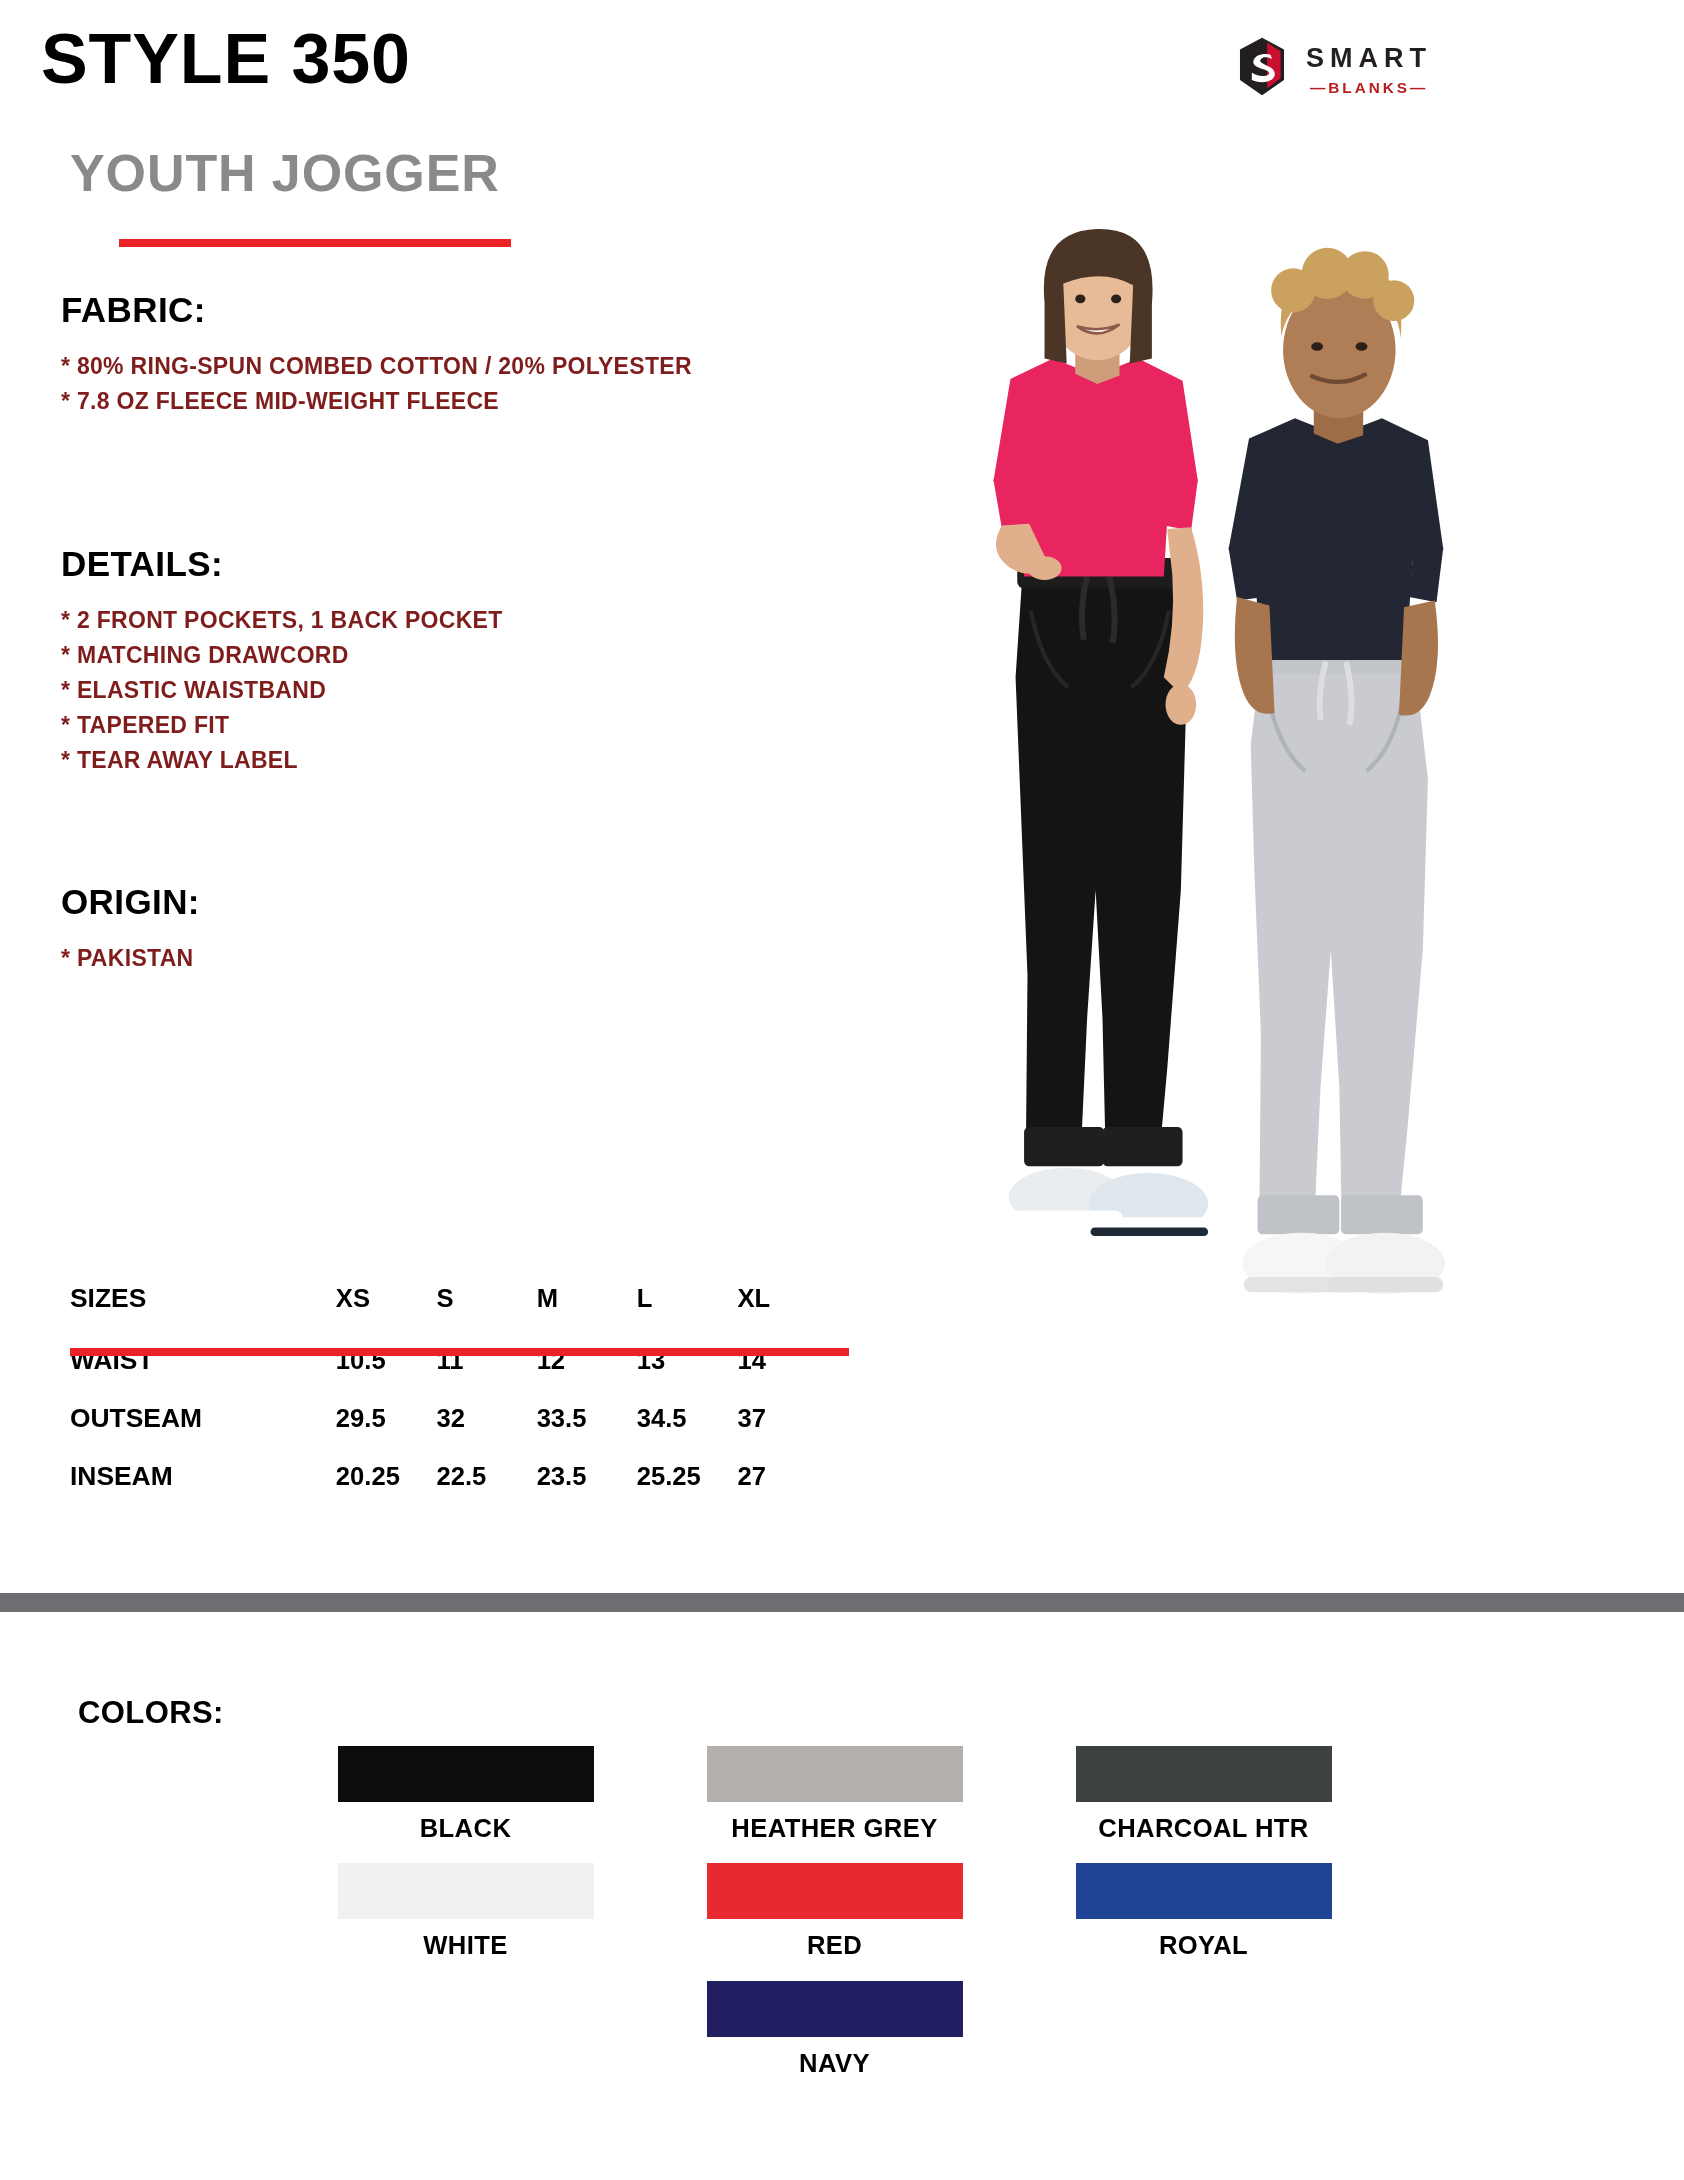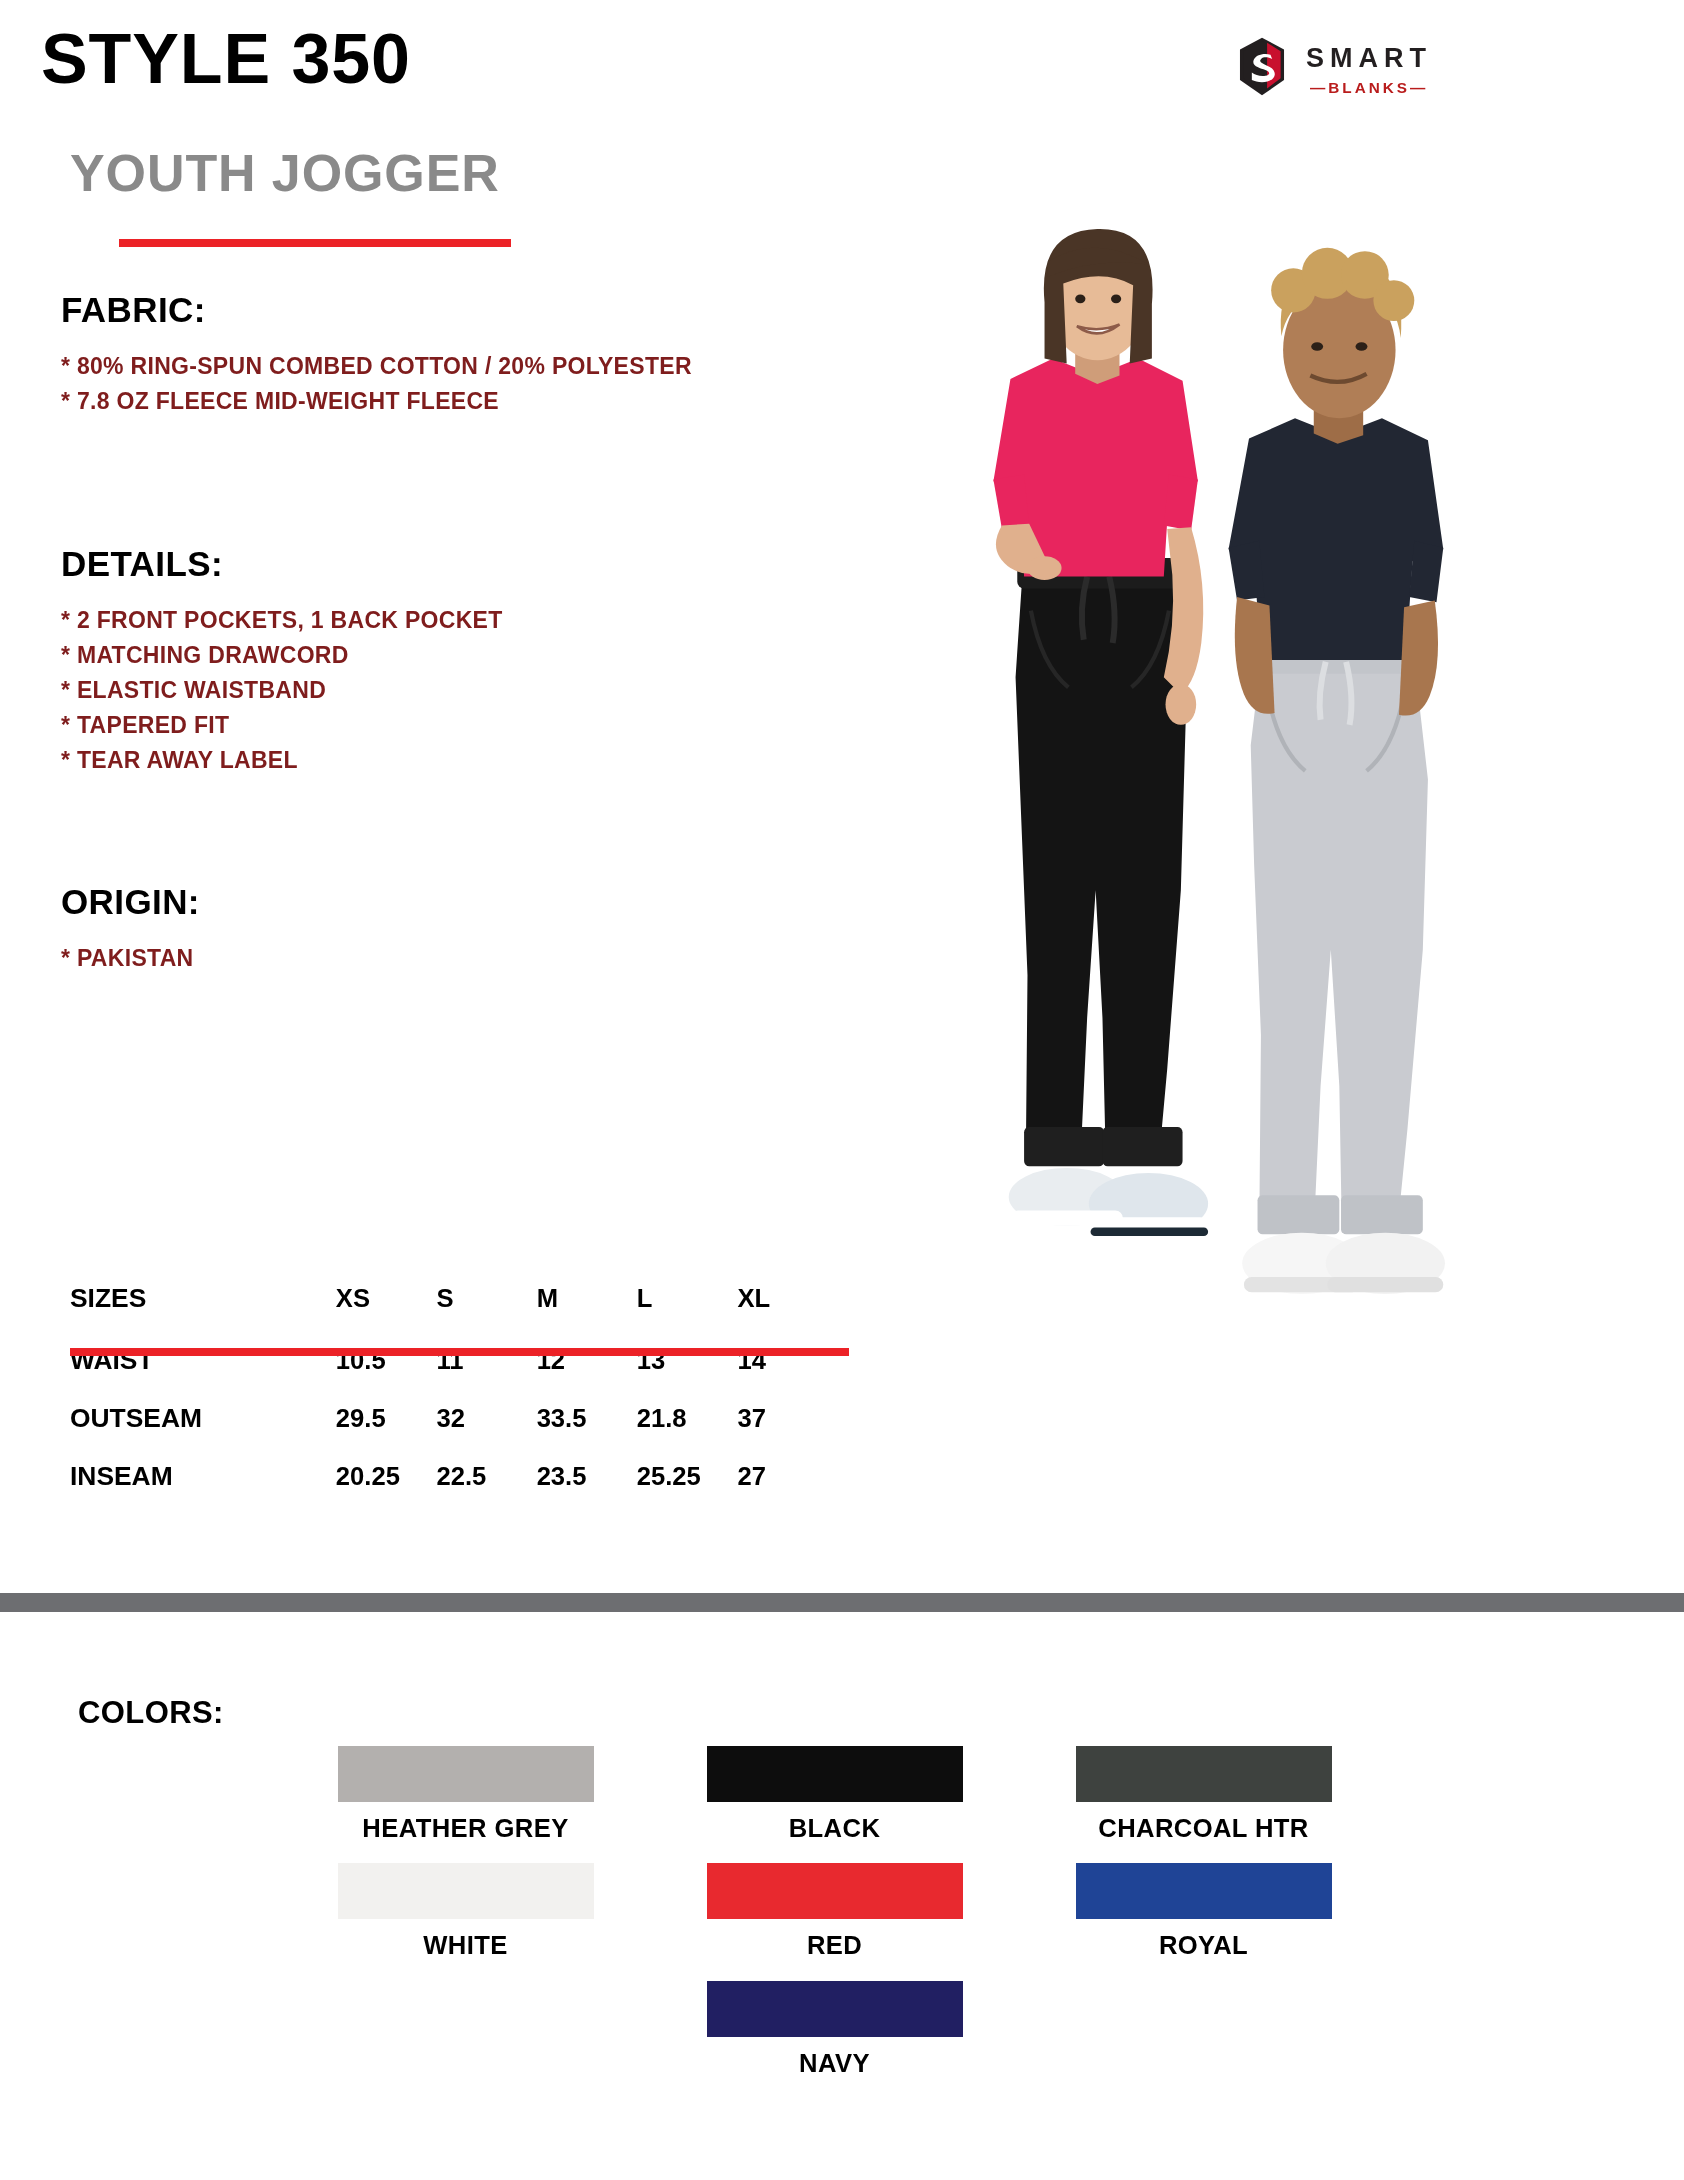"21.8" td.col-v { text: 21.8 -> 34.5 }
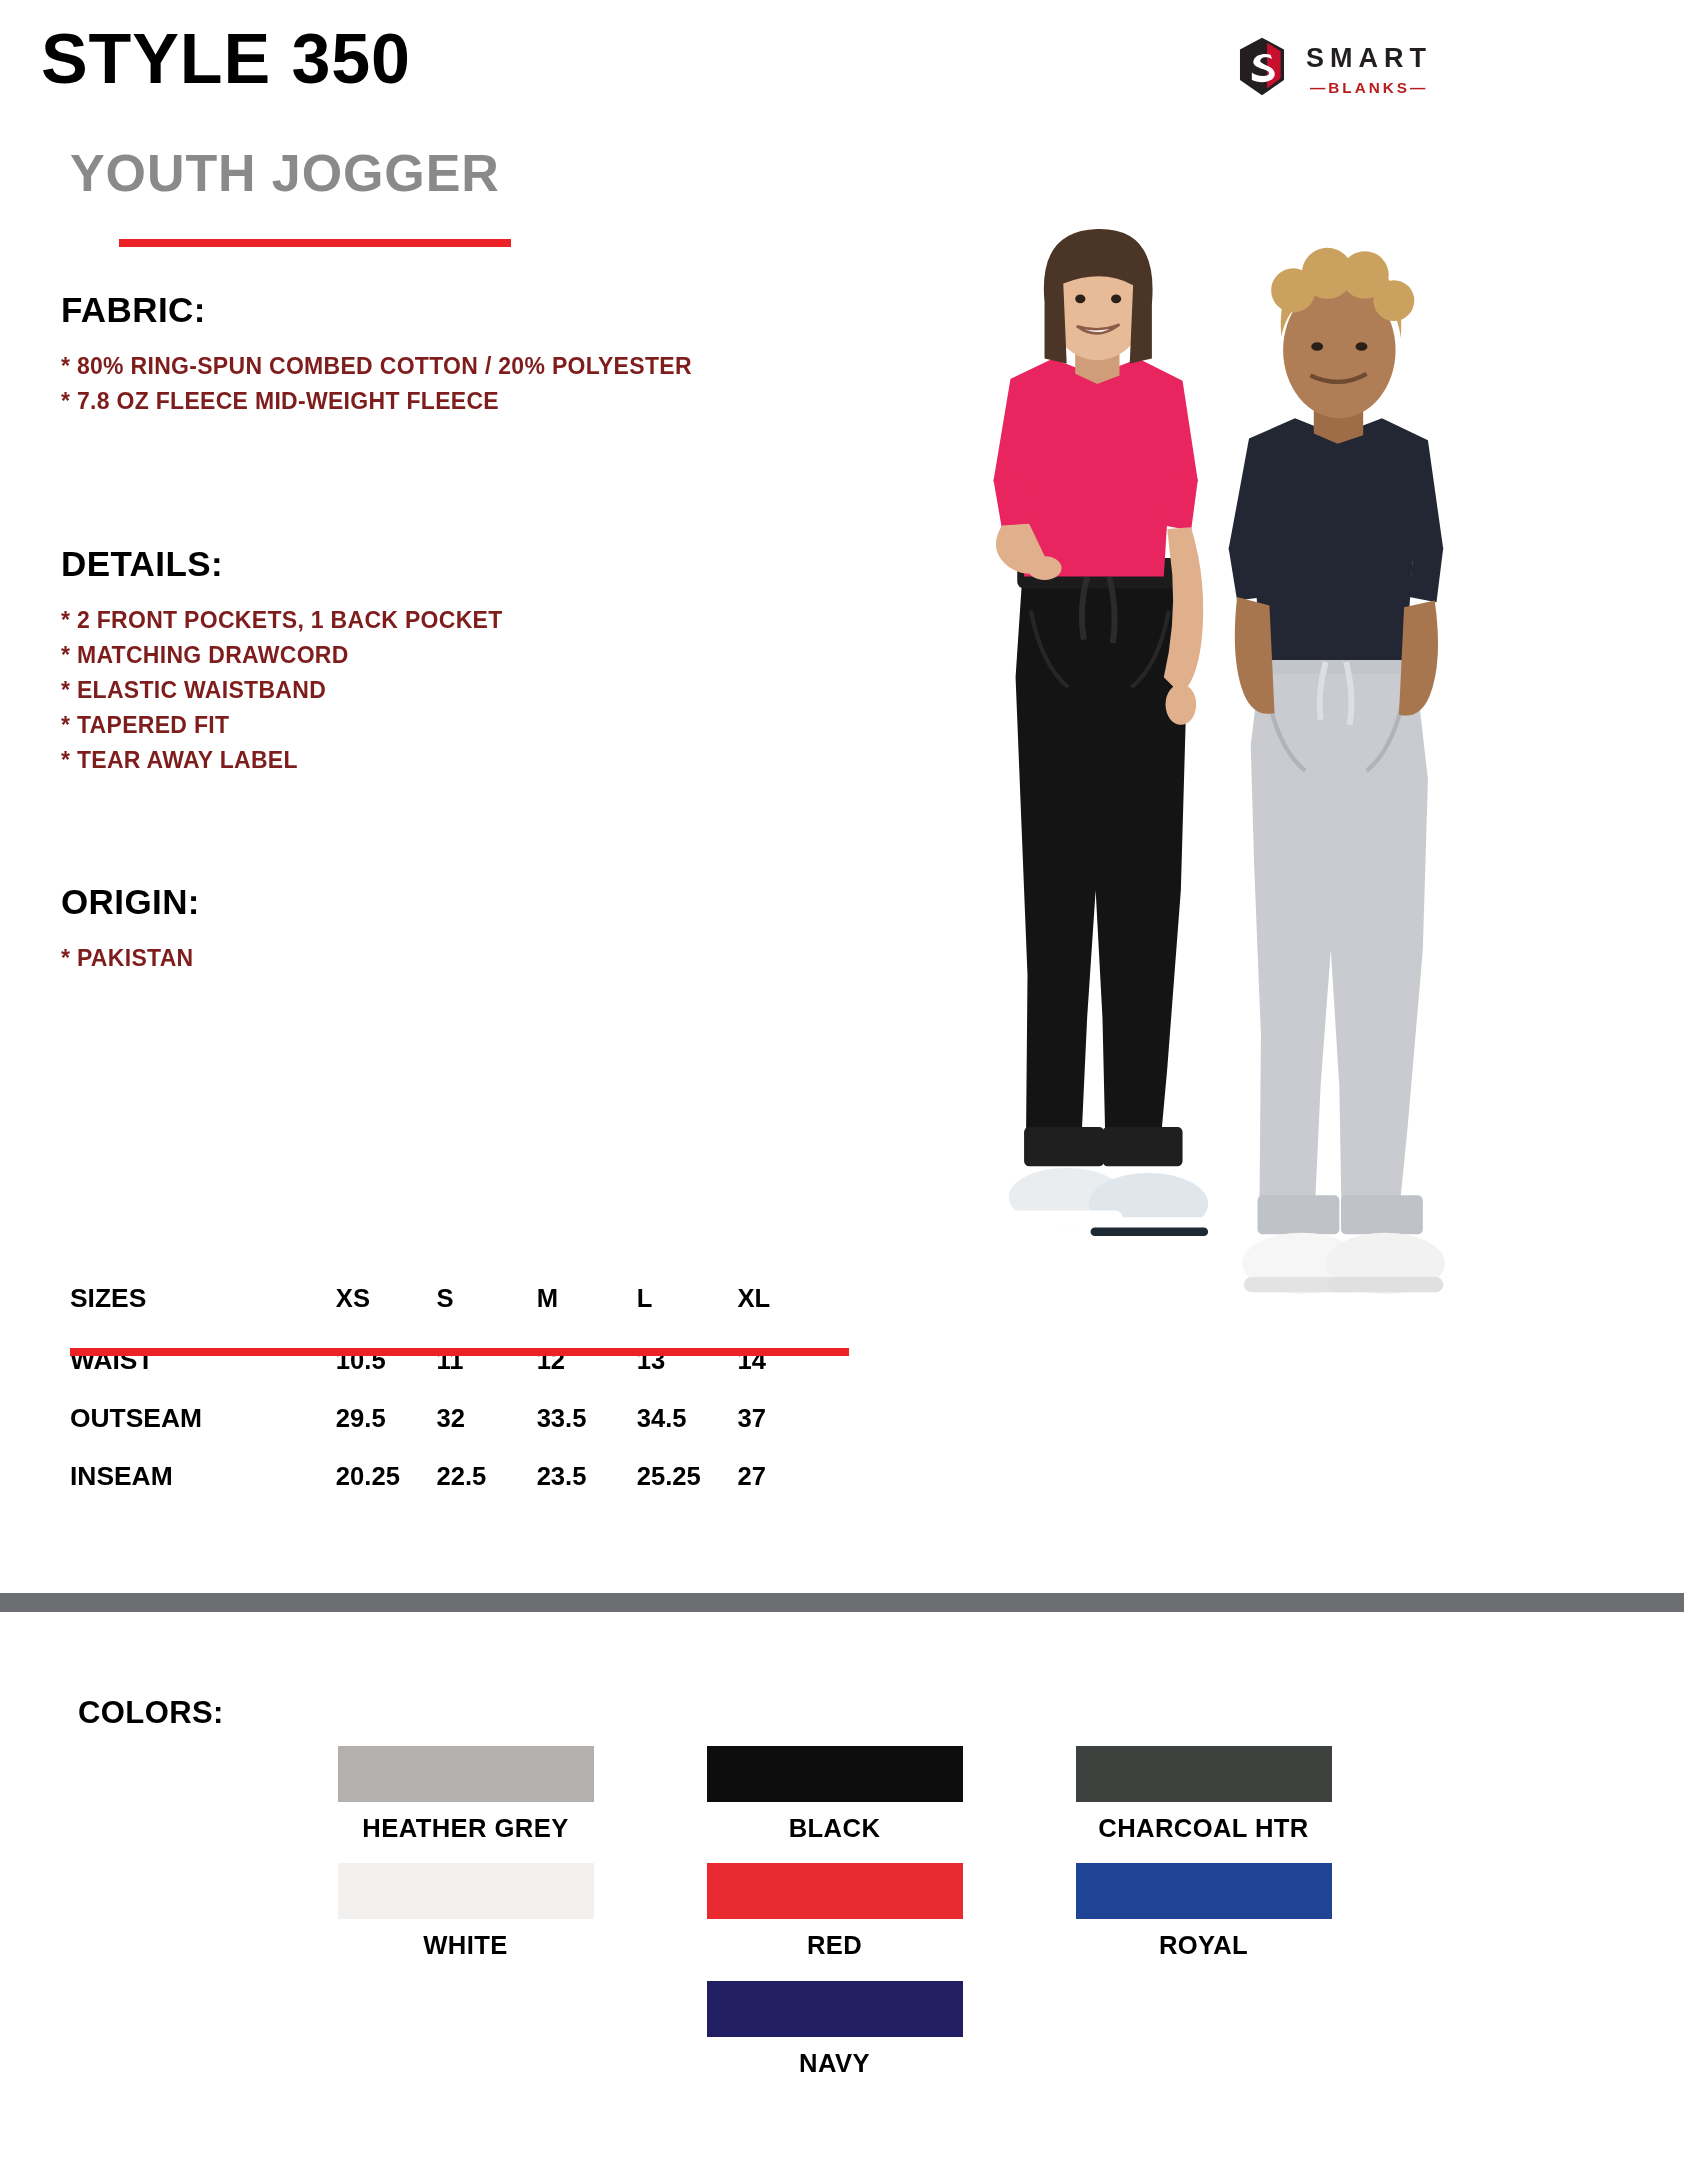"HEATHER GREY" div.swatch-cell { order: before "BLACK" -> after "BLACK" }
